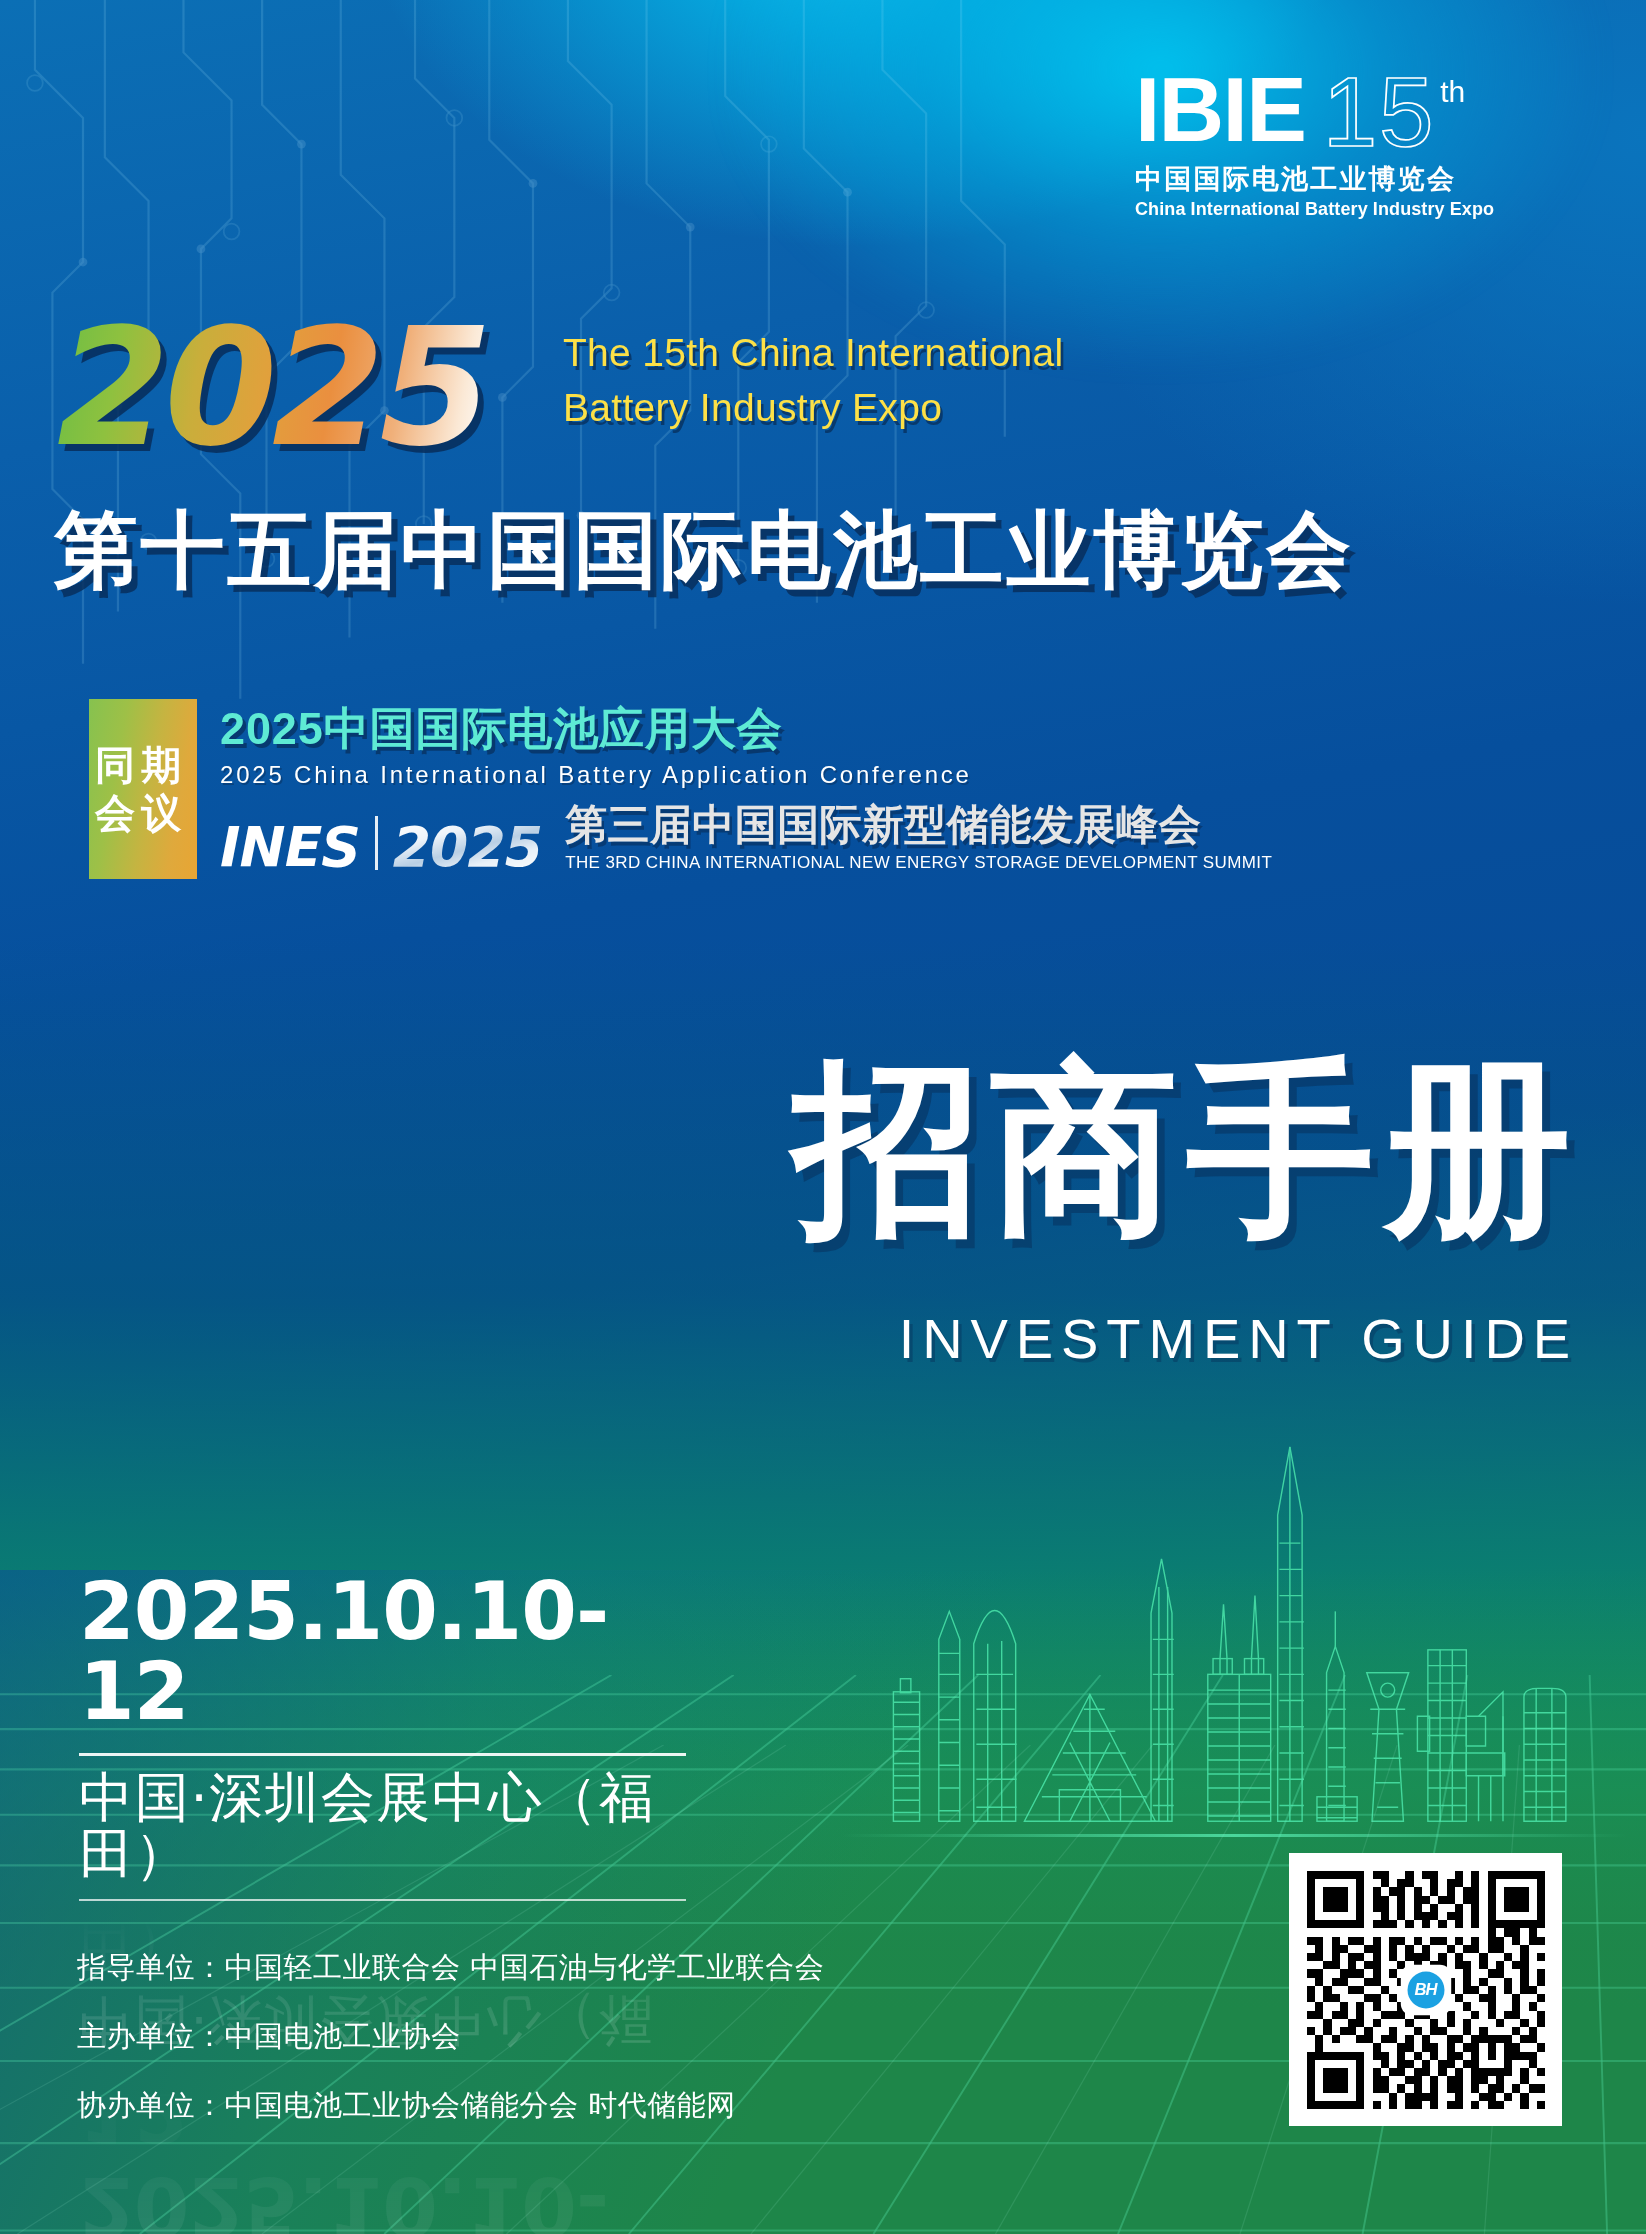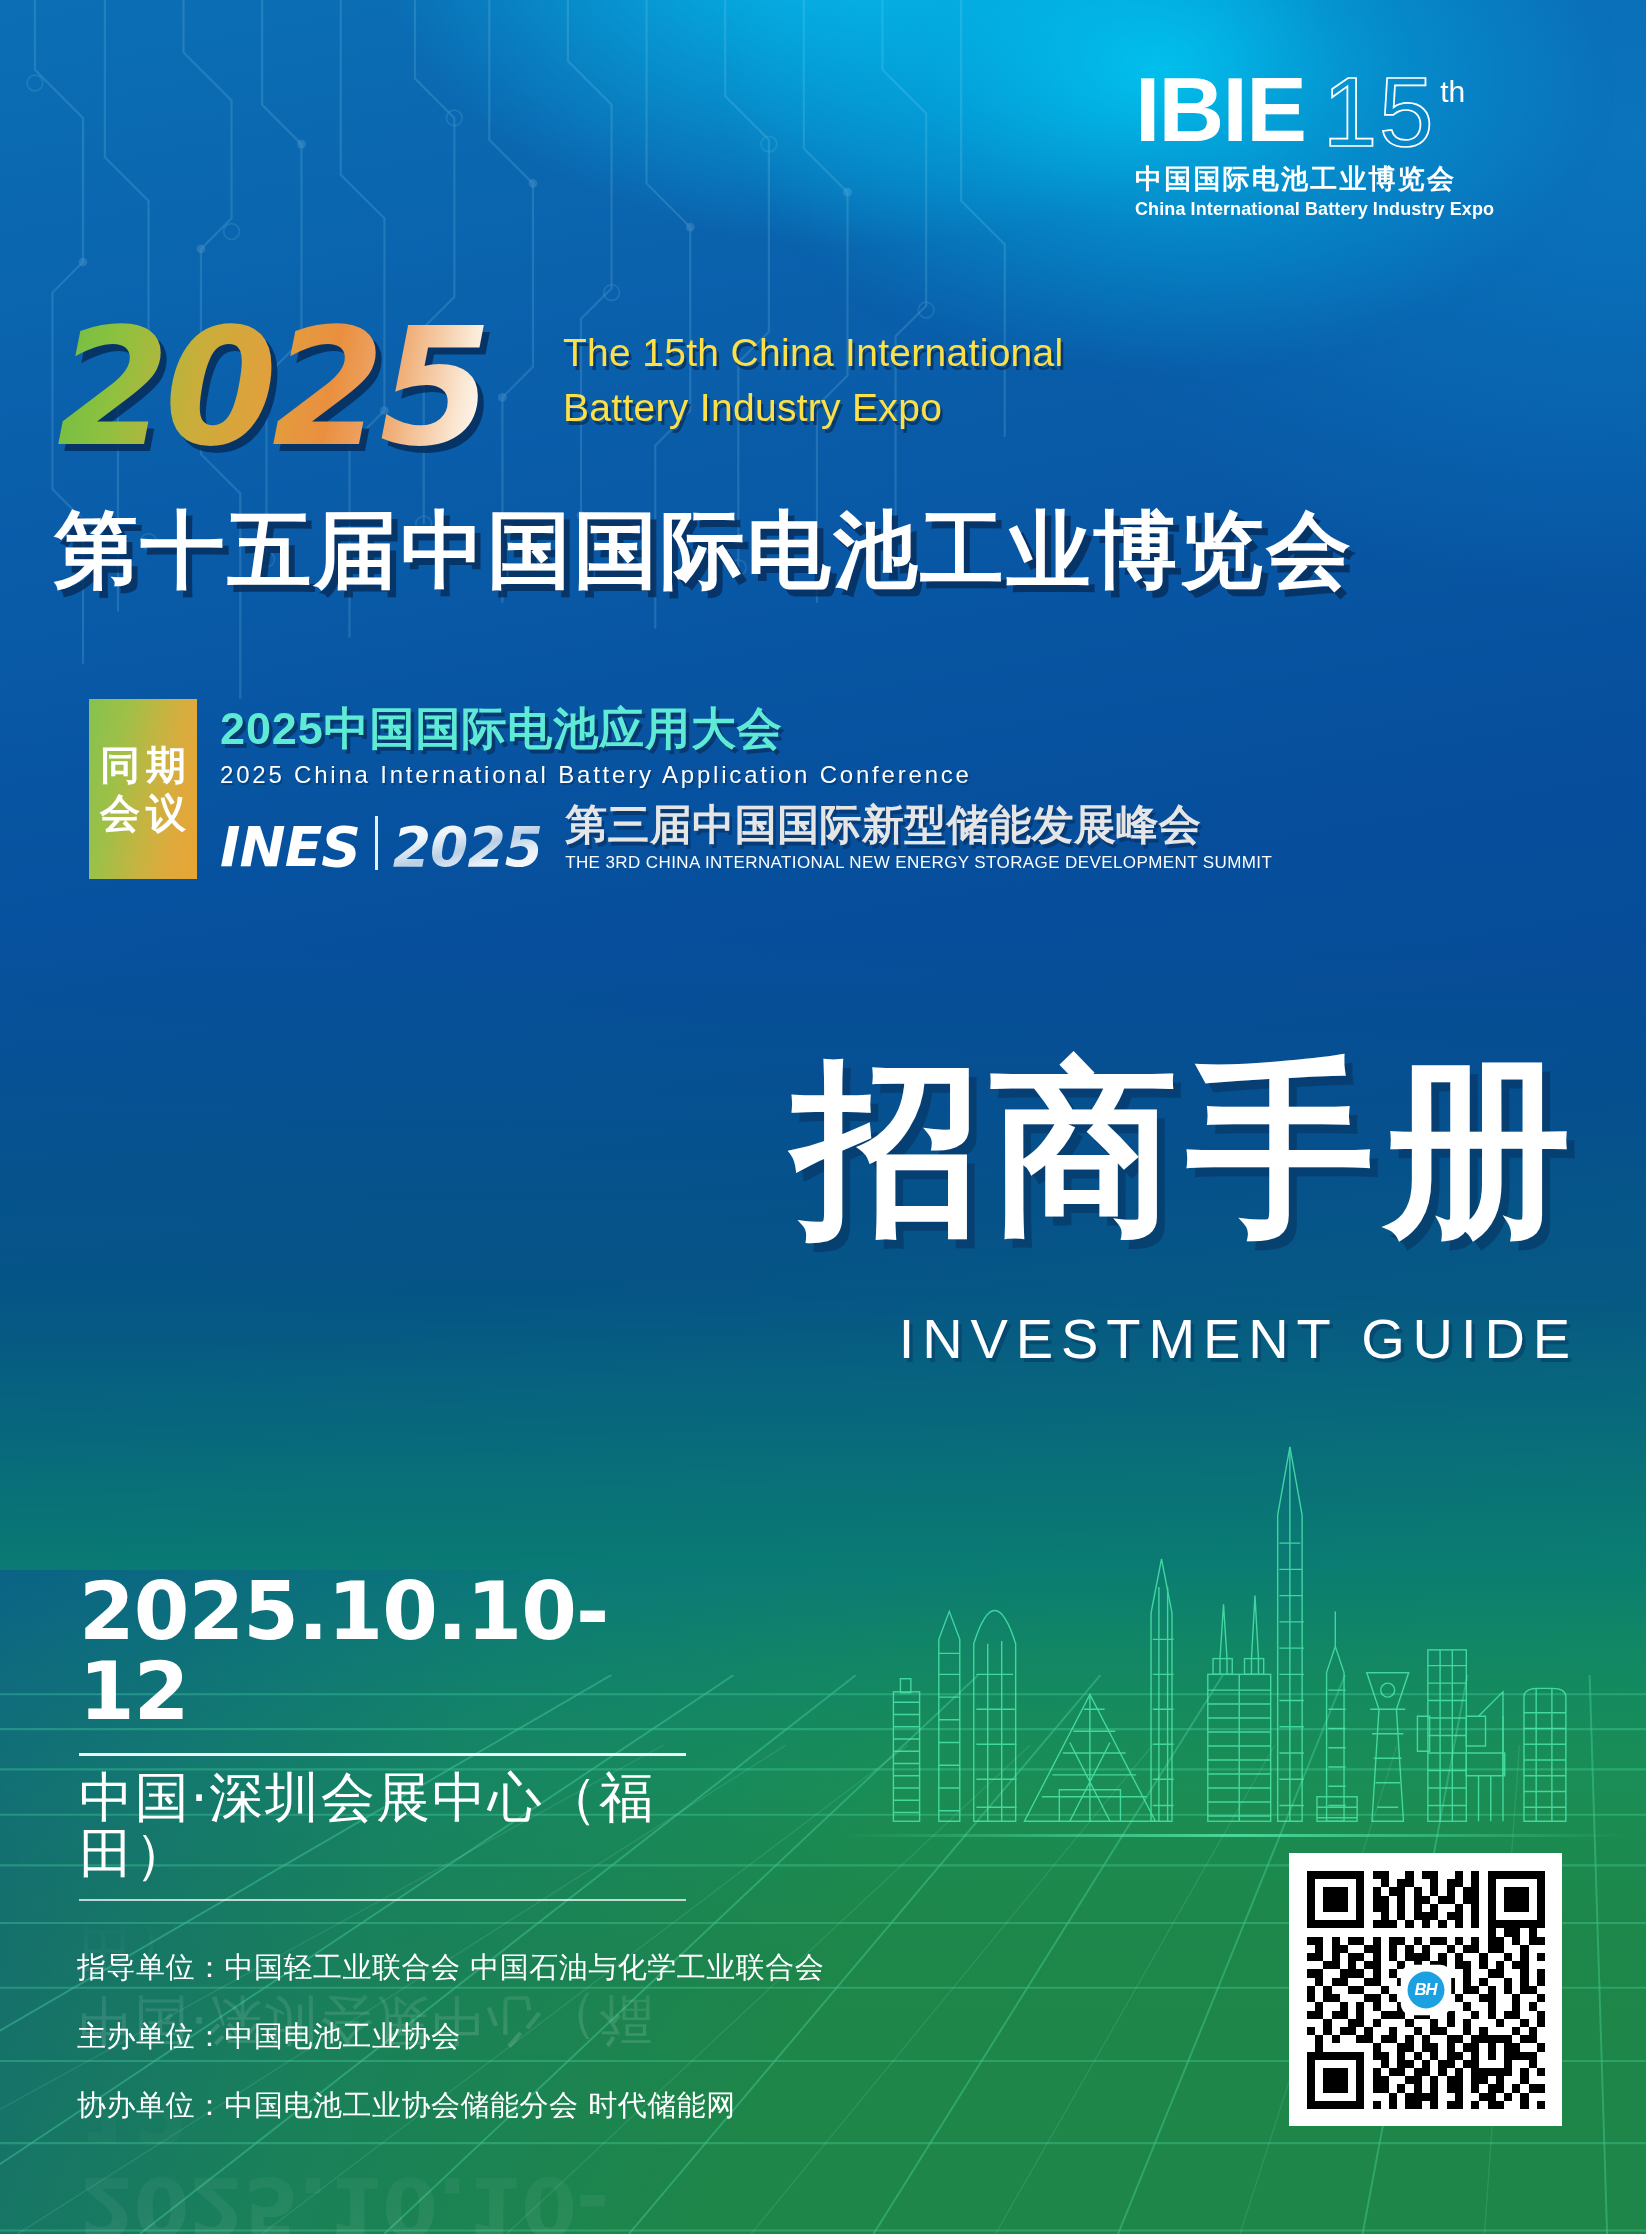"同期" .conf-badge { align-items: center -> flex-start }
